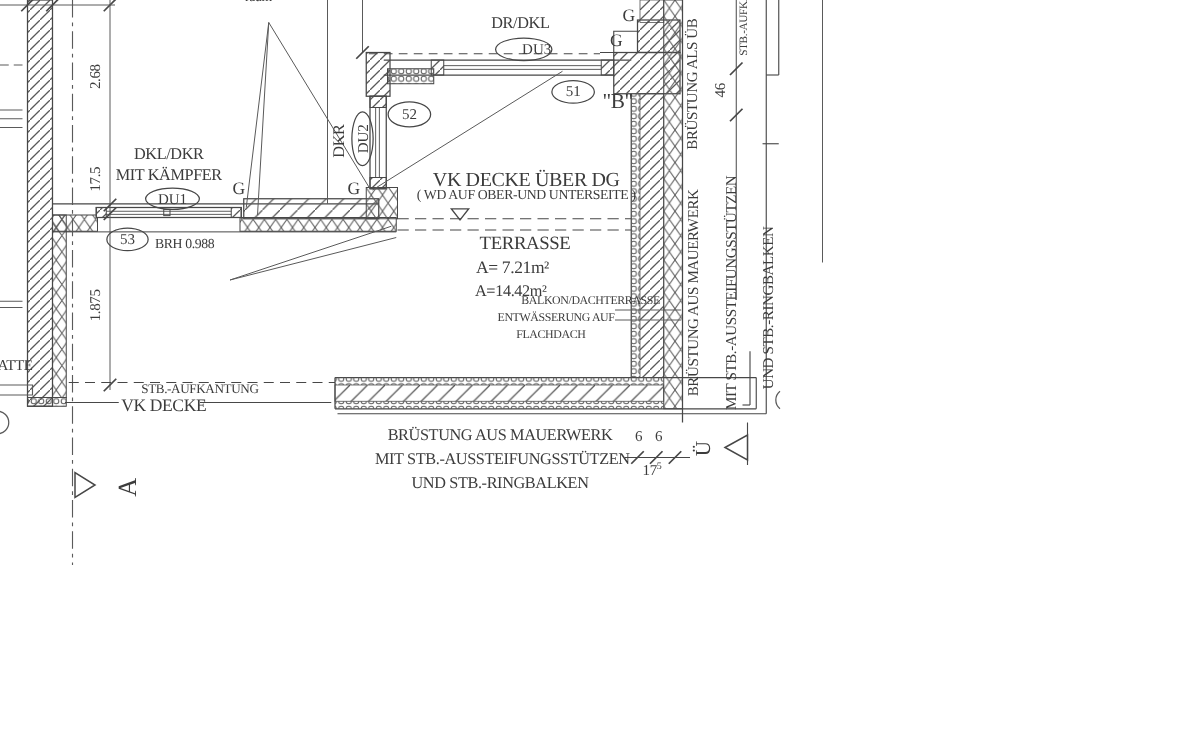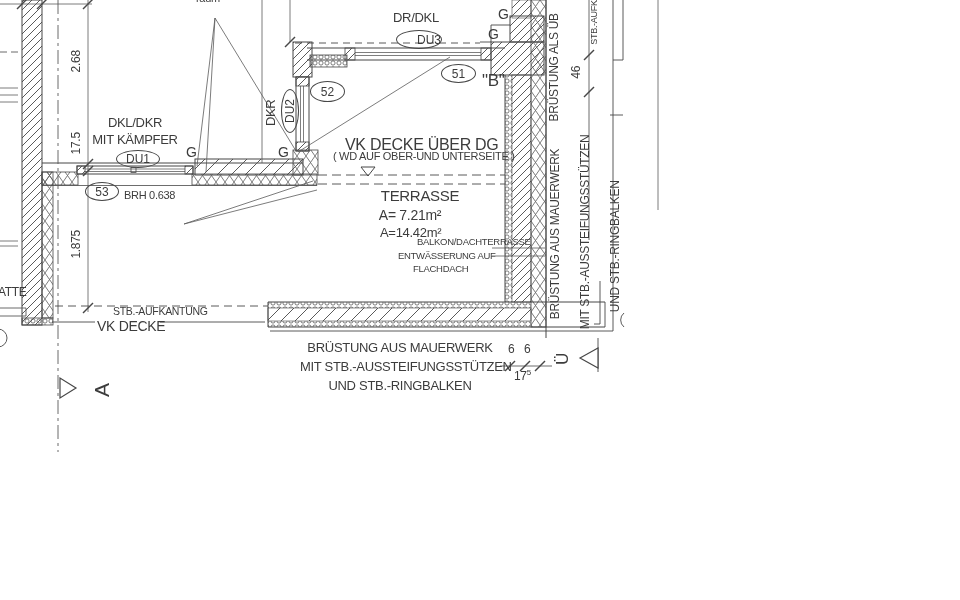"DR/DKL" #sheet { font-family: Liberation Sans, sans-serif -> Liberation Serif, serif }
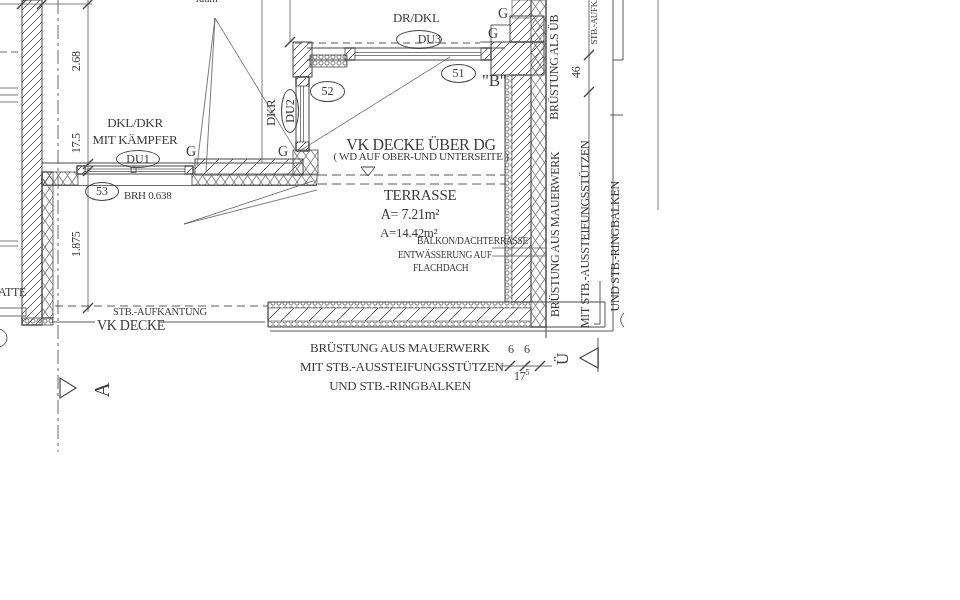"BRH 0.638" div.t { text: 0.638 -> 0.988 }
